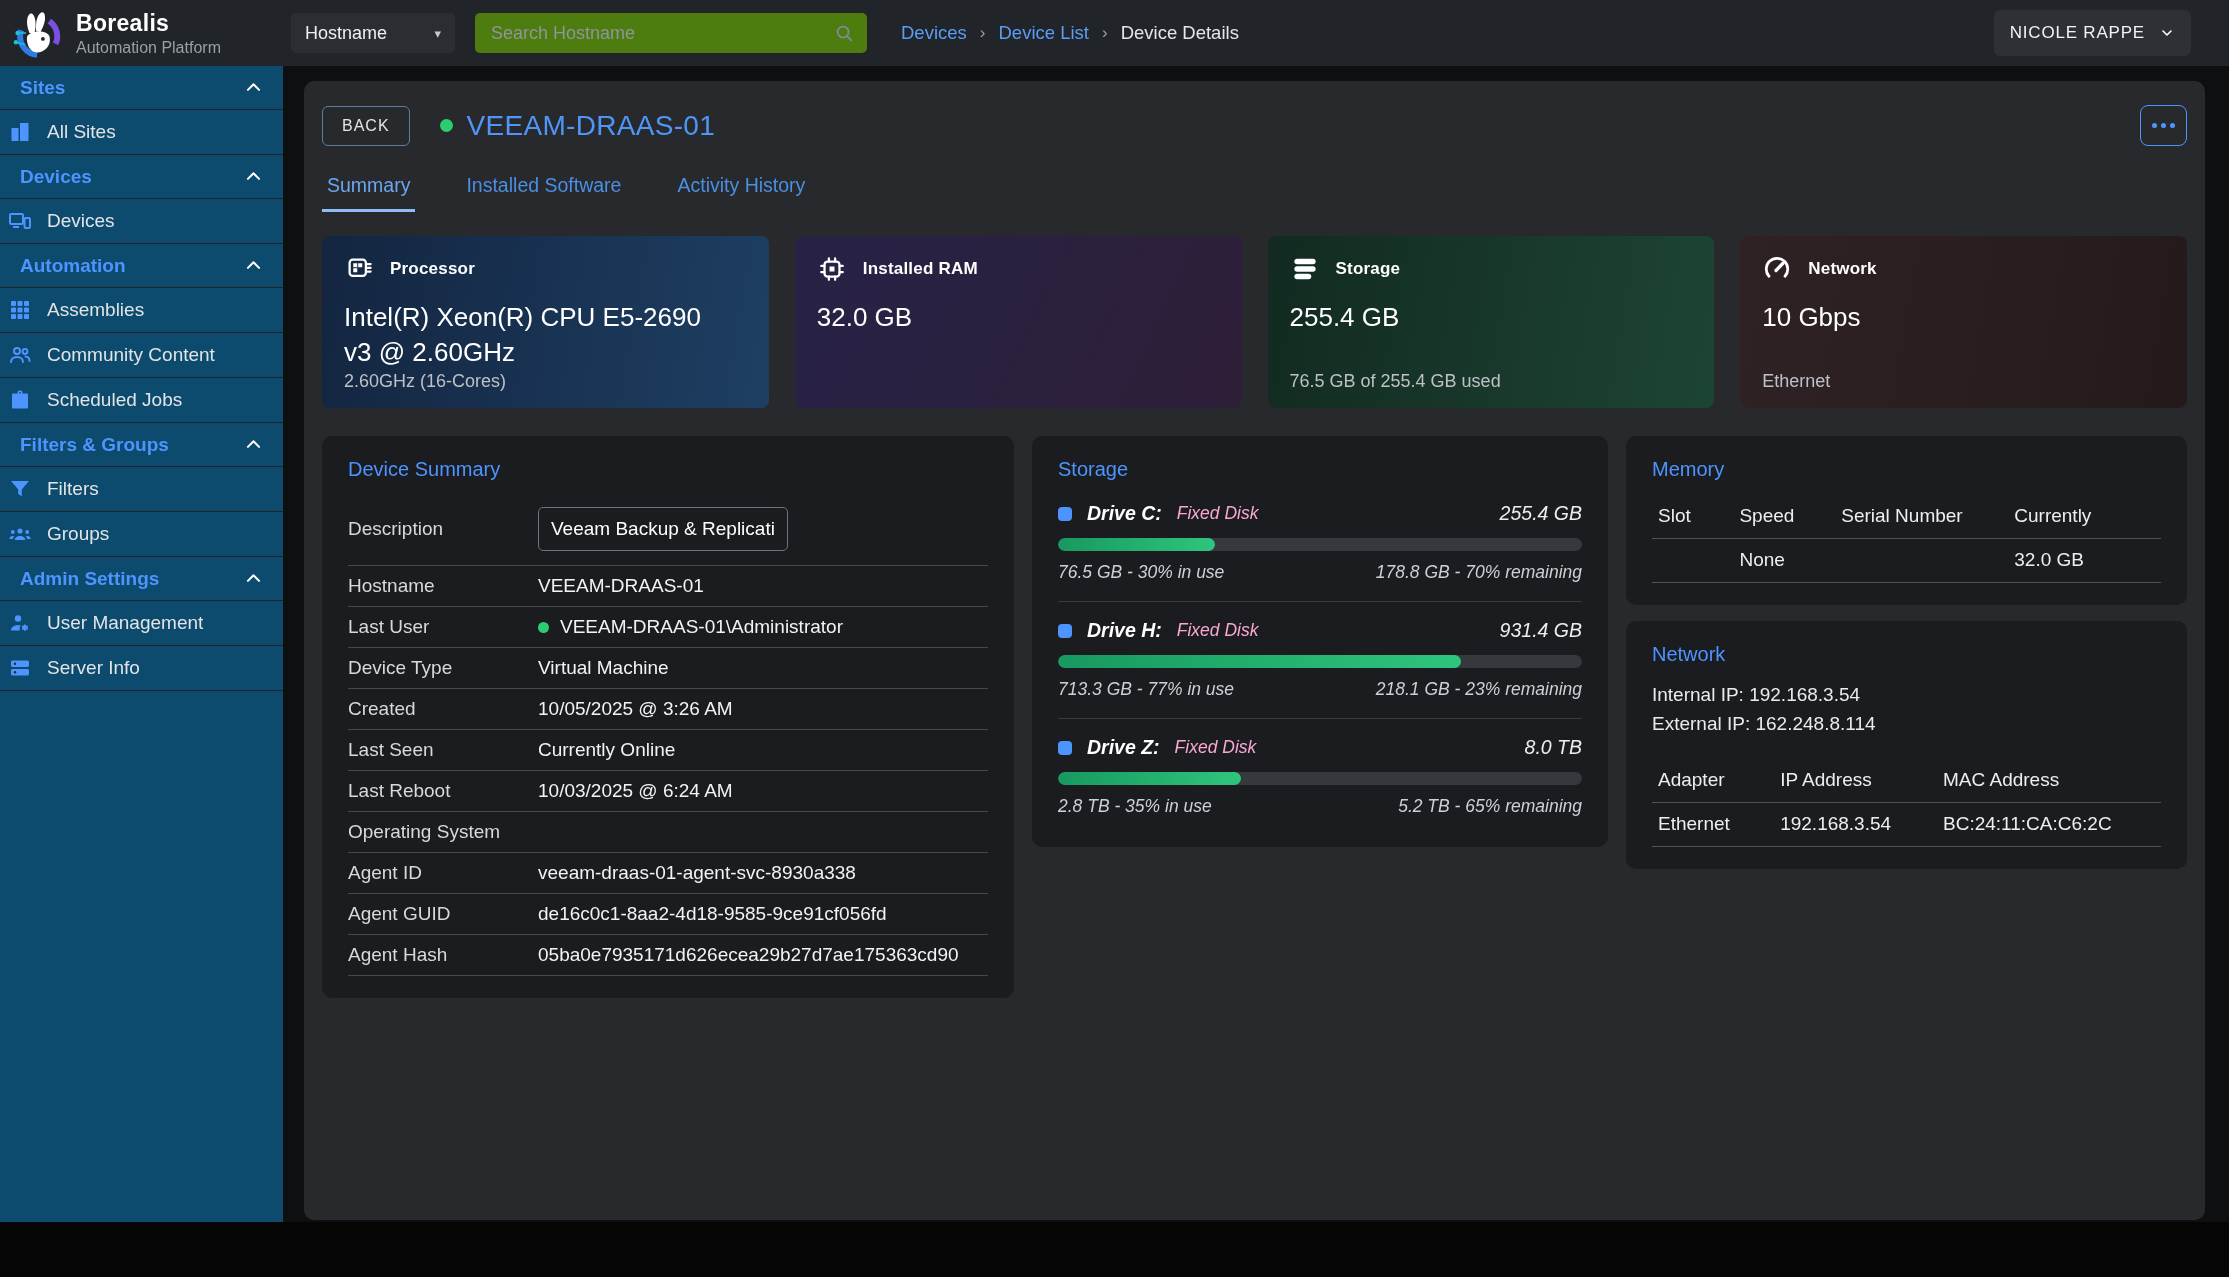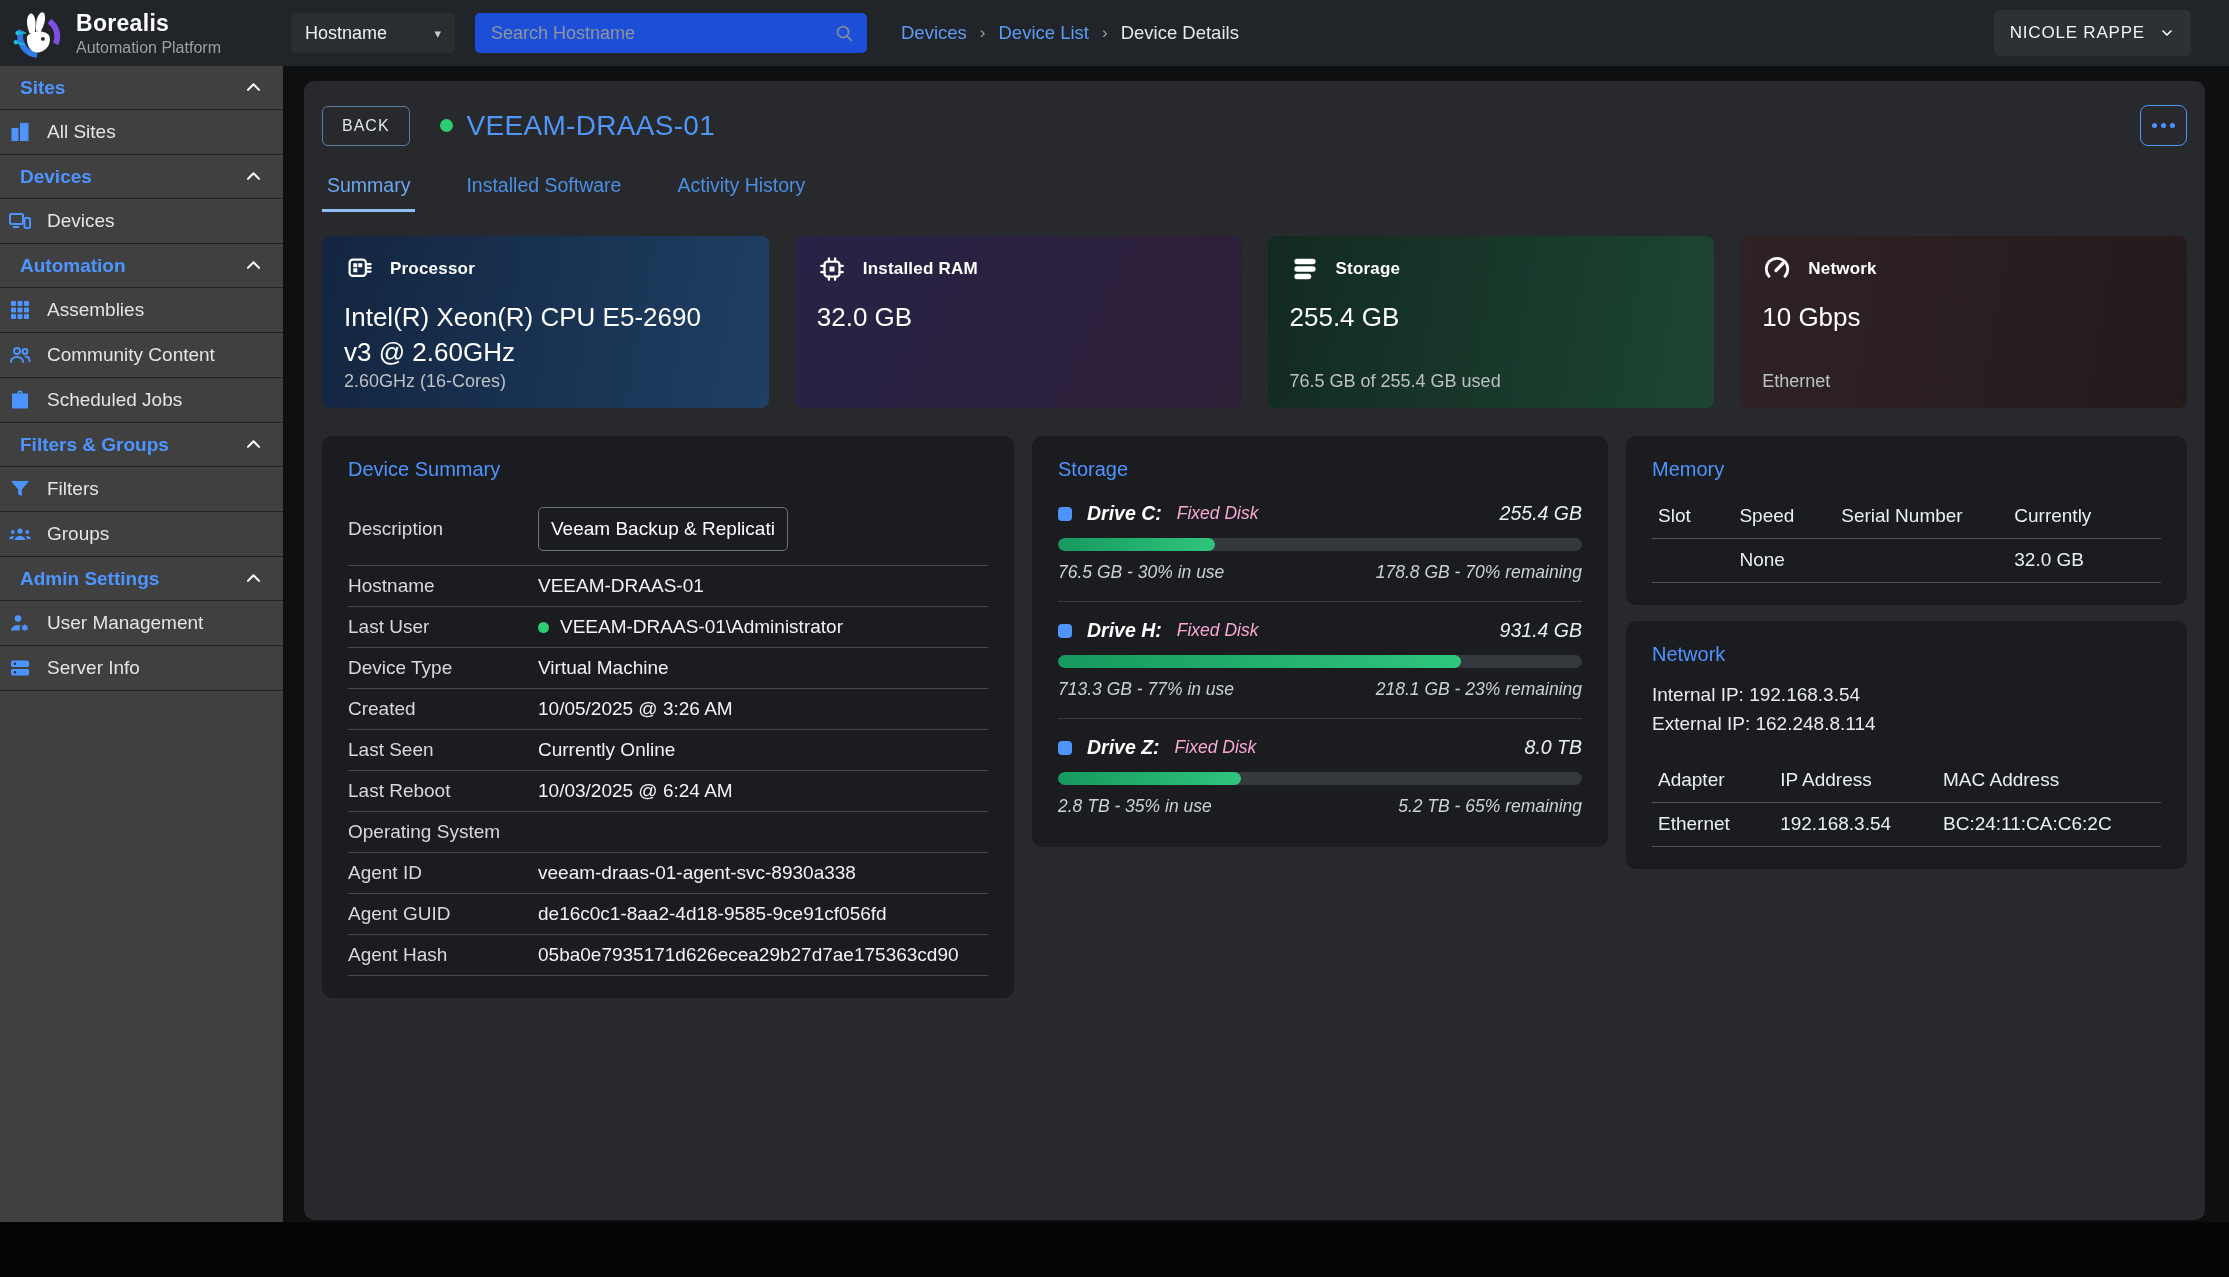"Search Hostname" .tb-search { background: #1d4ed8 -> #4d7c0f }
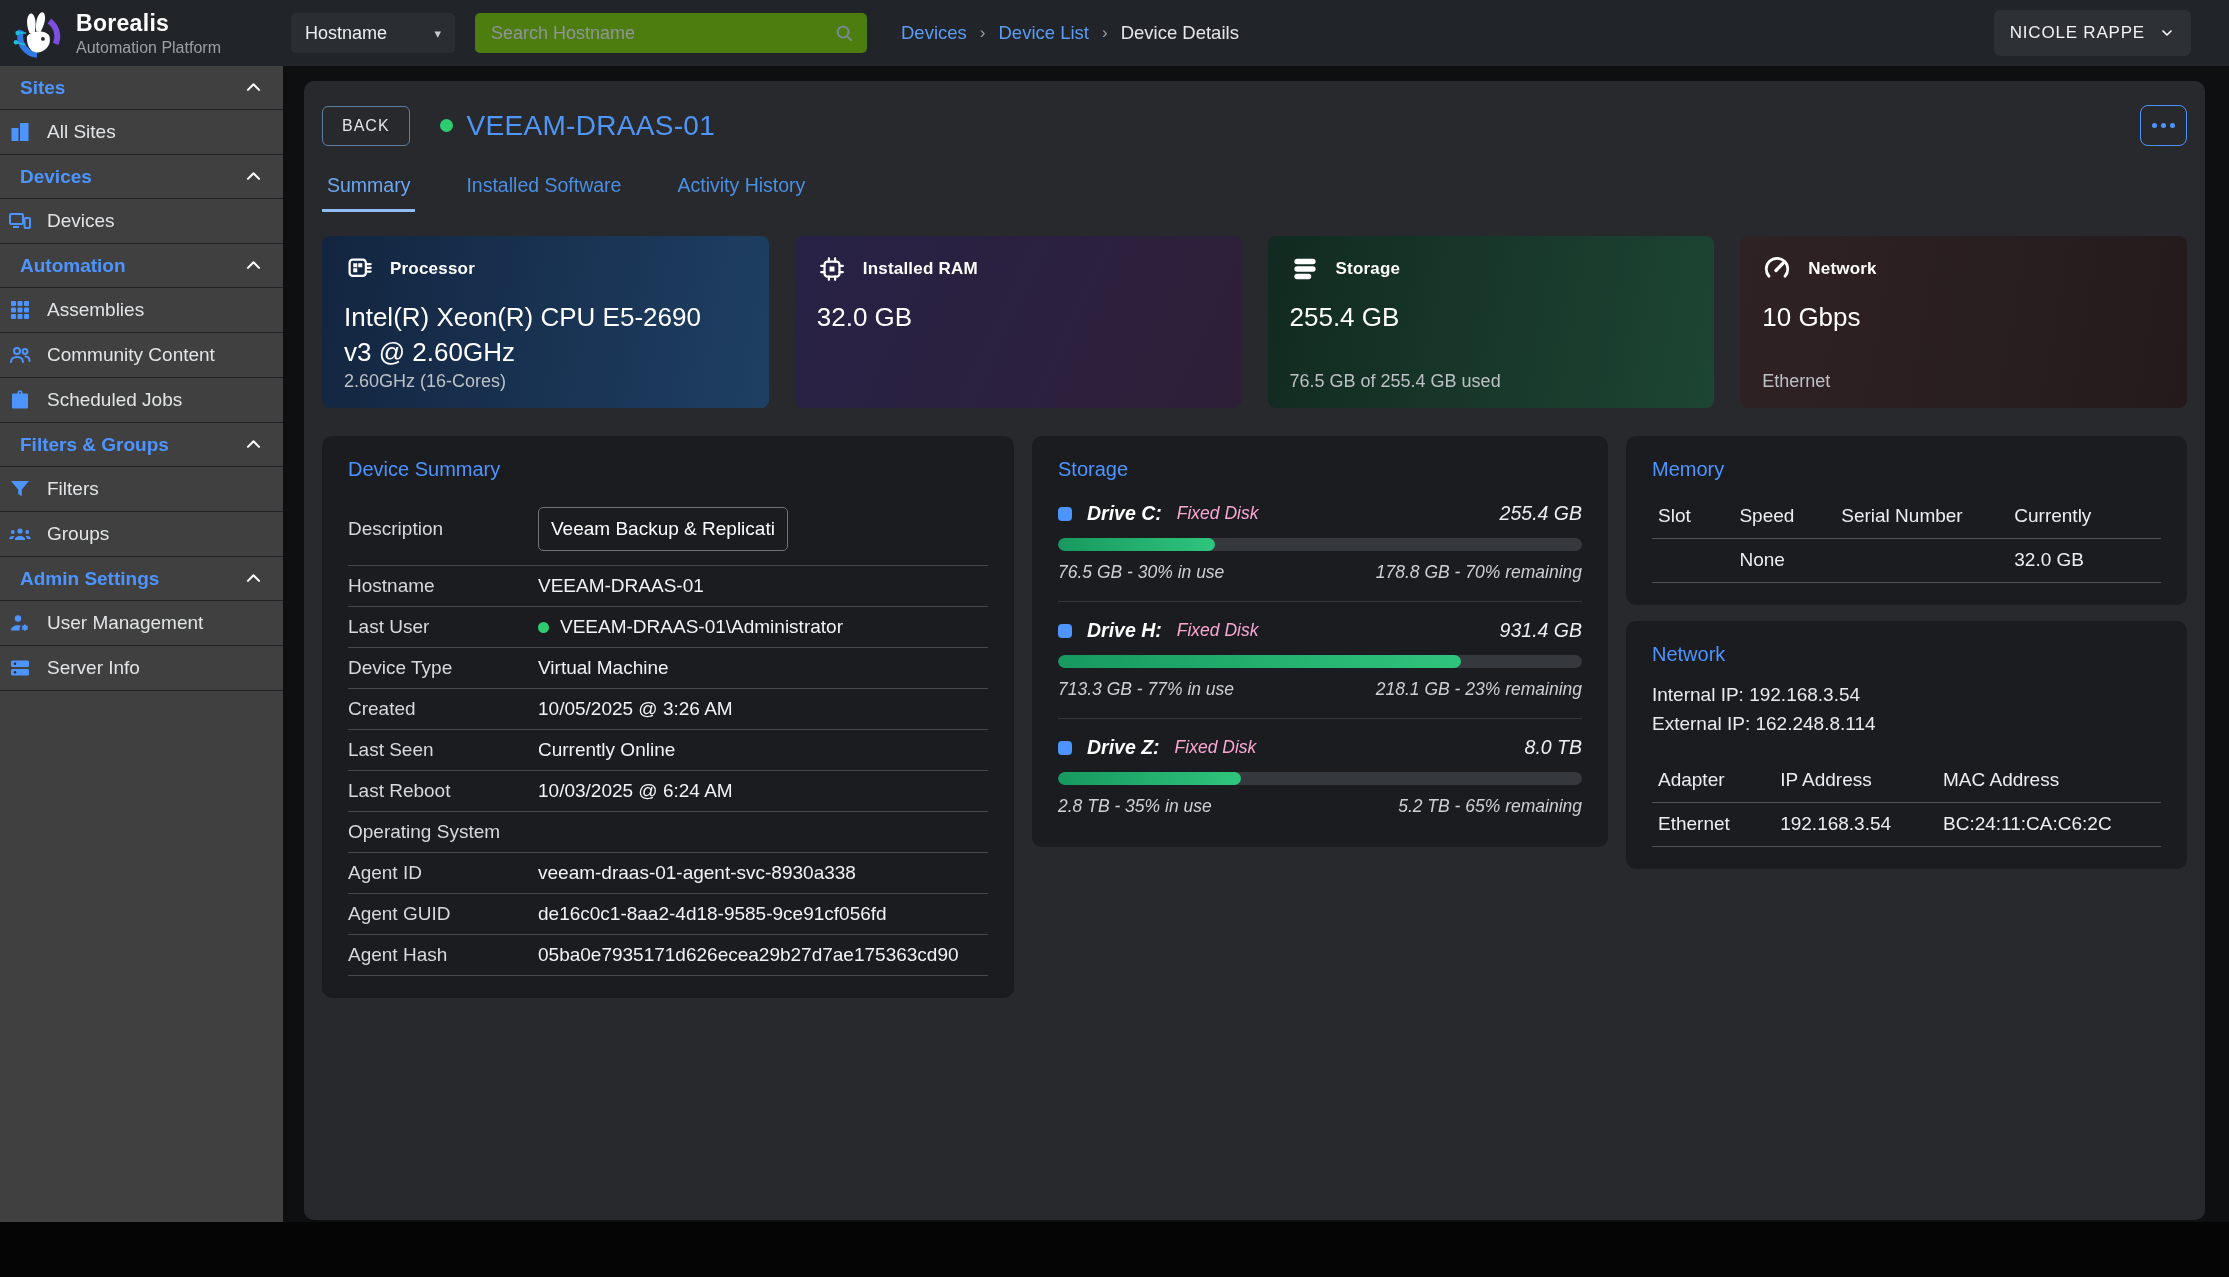"Sites" .sidebar { background: #404040 -> #0c4a6e }
